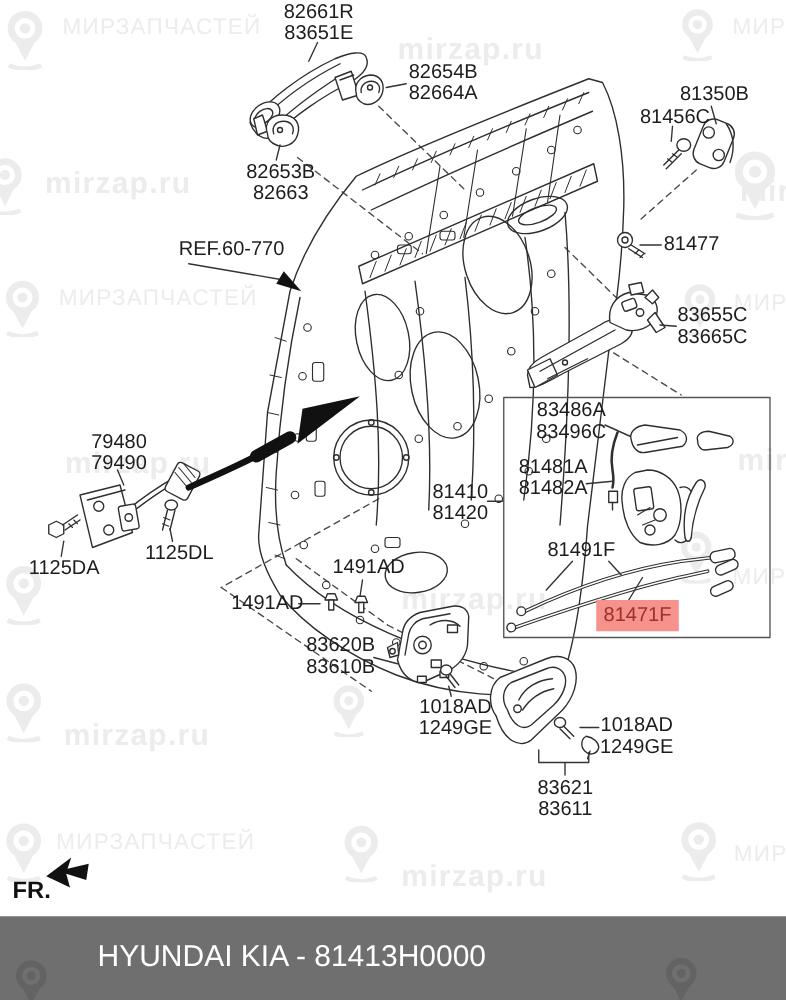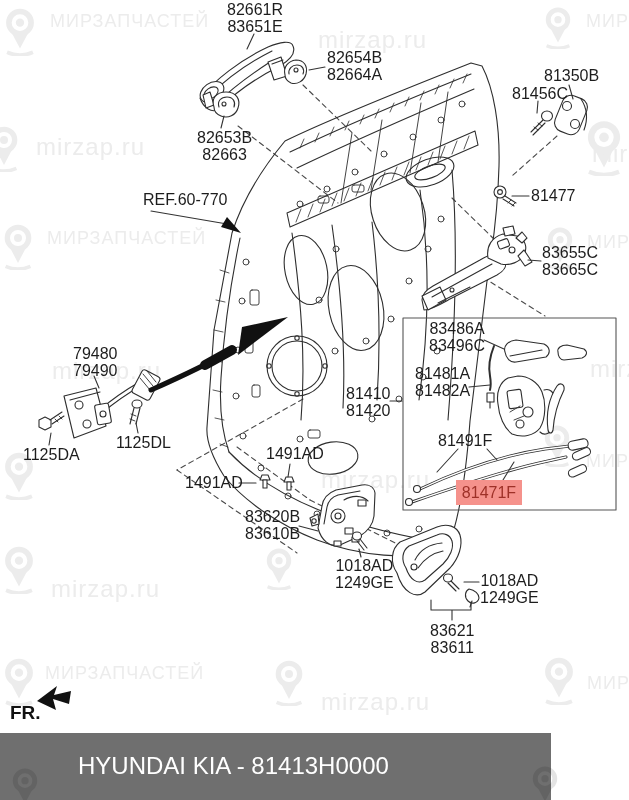"mirzap.ru" .wm-site { font-weight: normal -> bold }
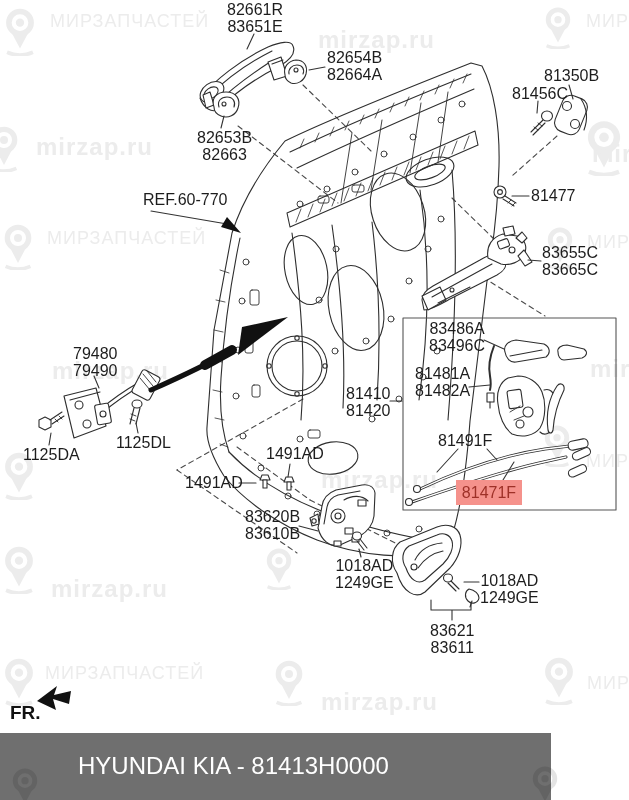"81471F" .hl { margin-left: none -> 21px }
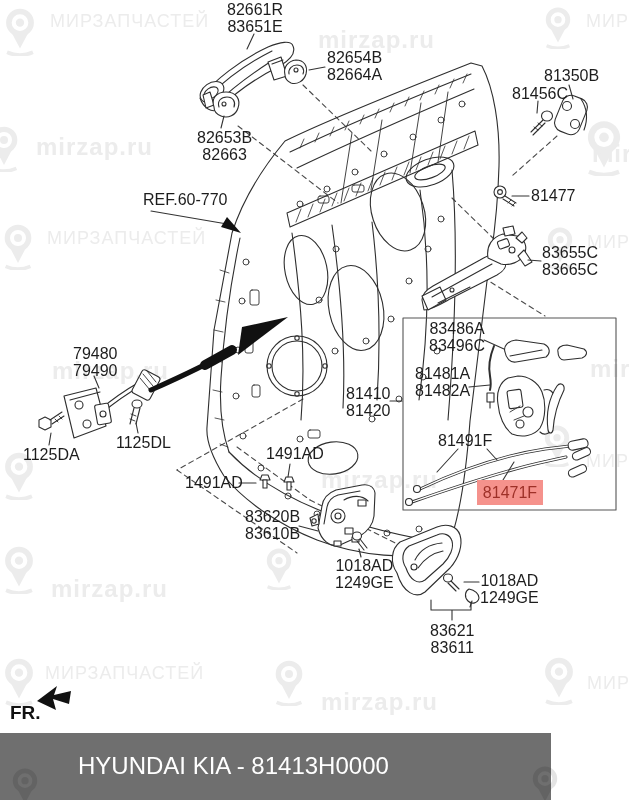"HYUNDAI KIA - 81413H0000" #footer { width: 551px -> 629px }
